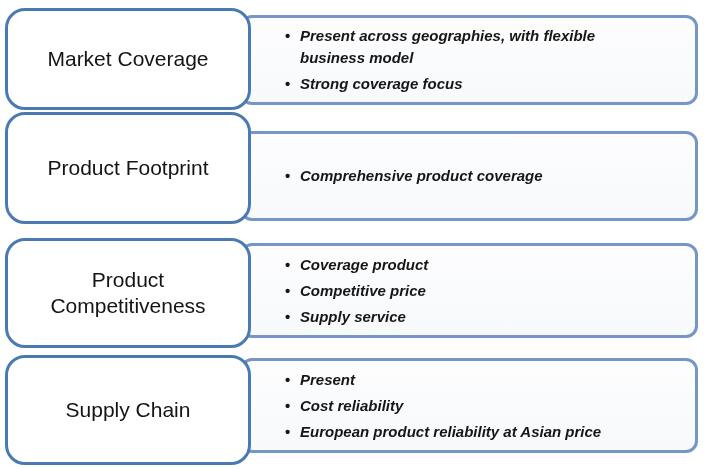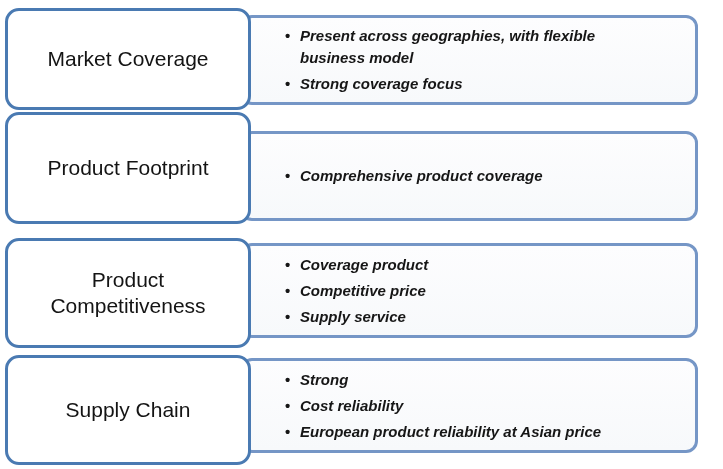"Market Coverage" .label-box { border-radius: 14px -> 20px }
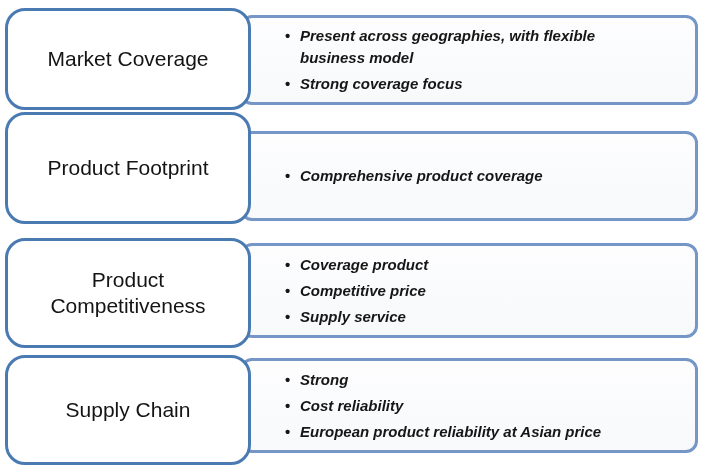"Strong" span.btext { text: Strong -> Present }
